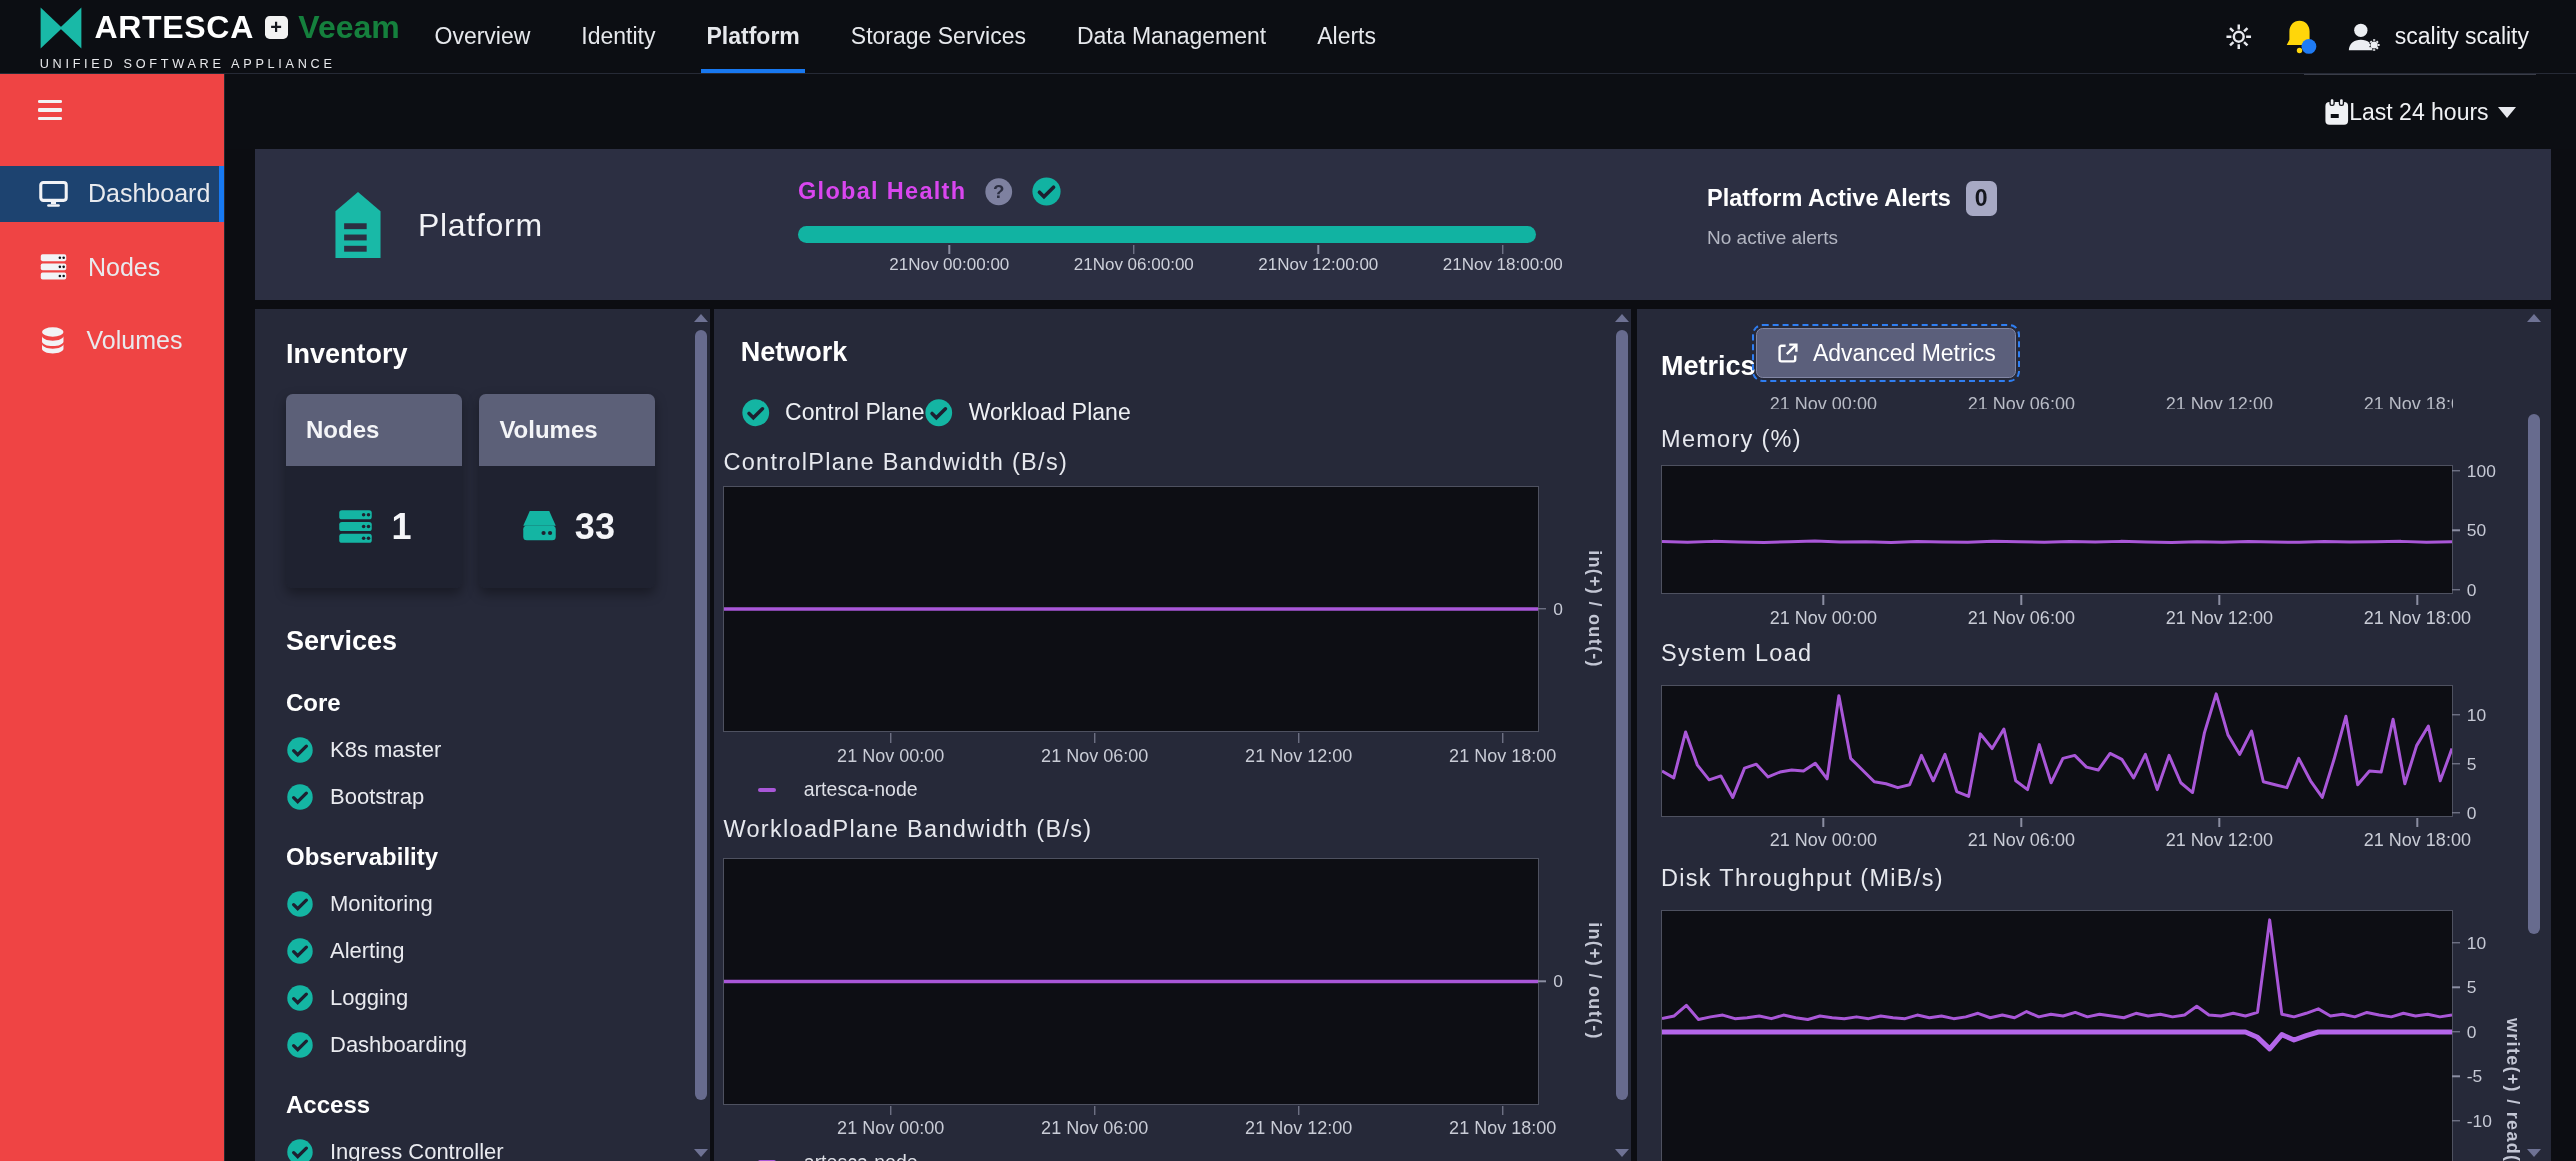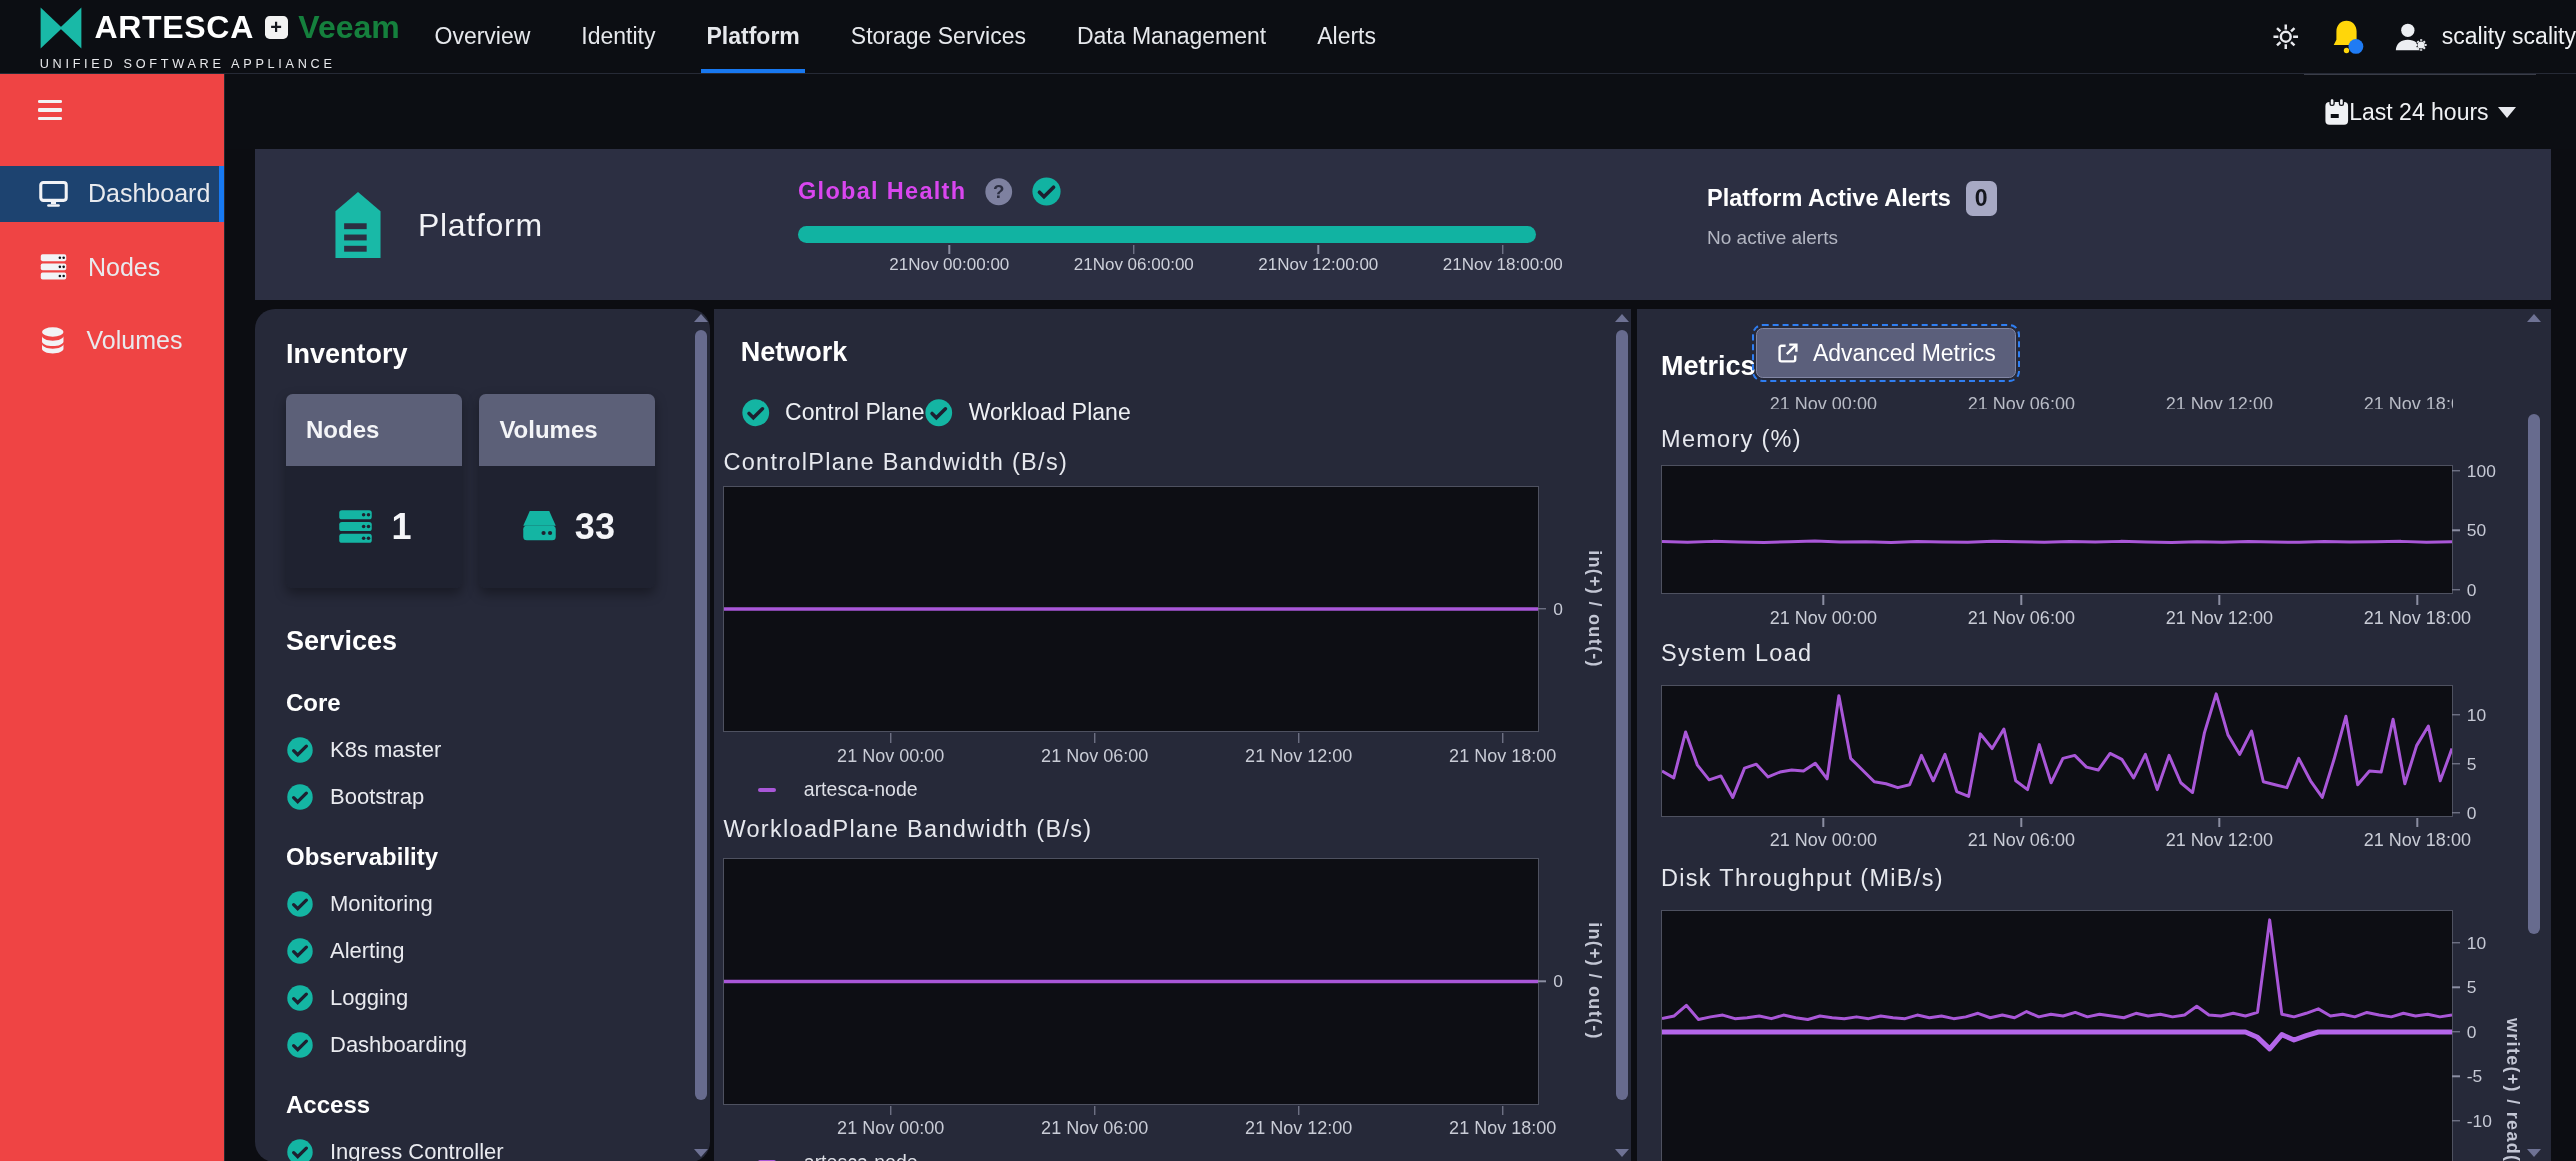"scality scality" .nav-right { margin-right: none -> 47px }
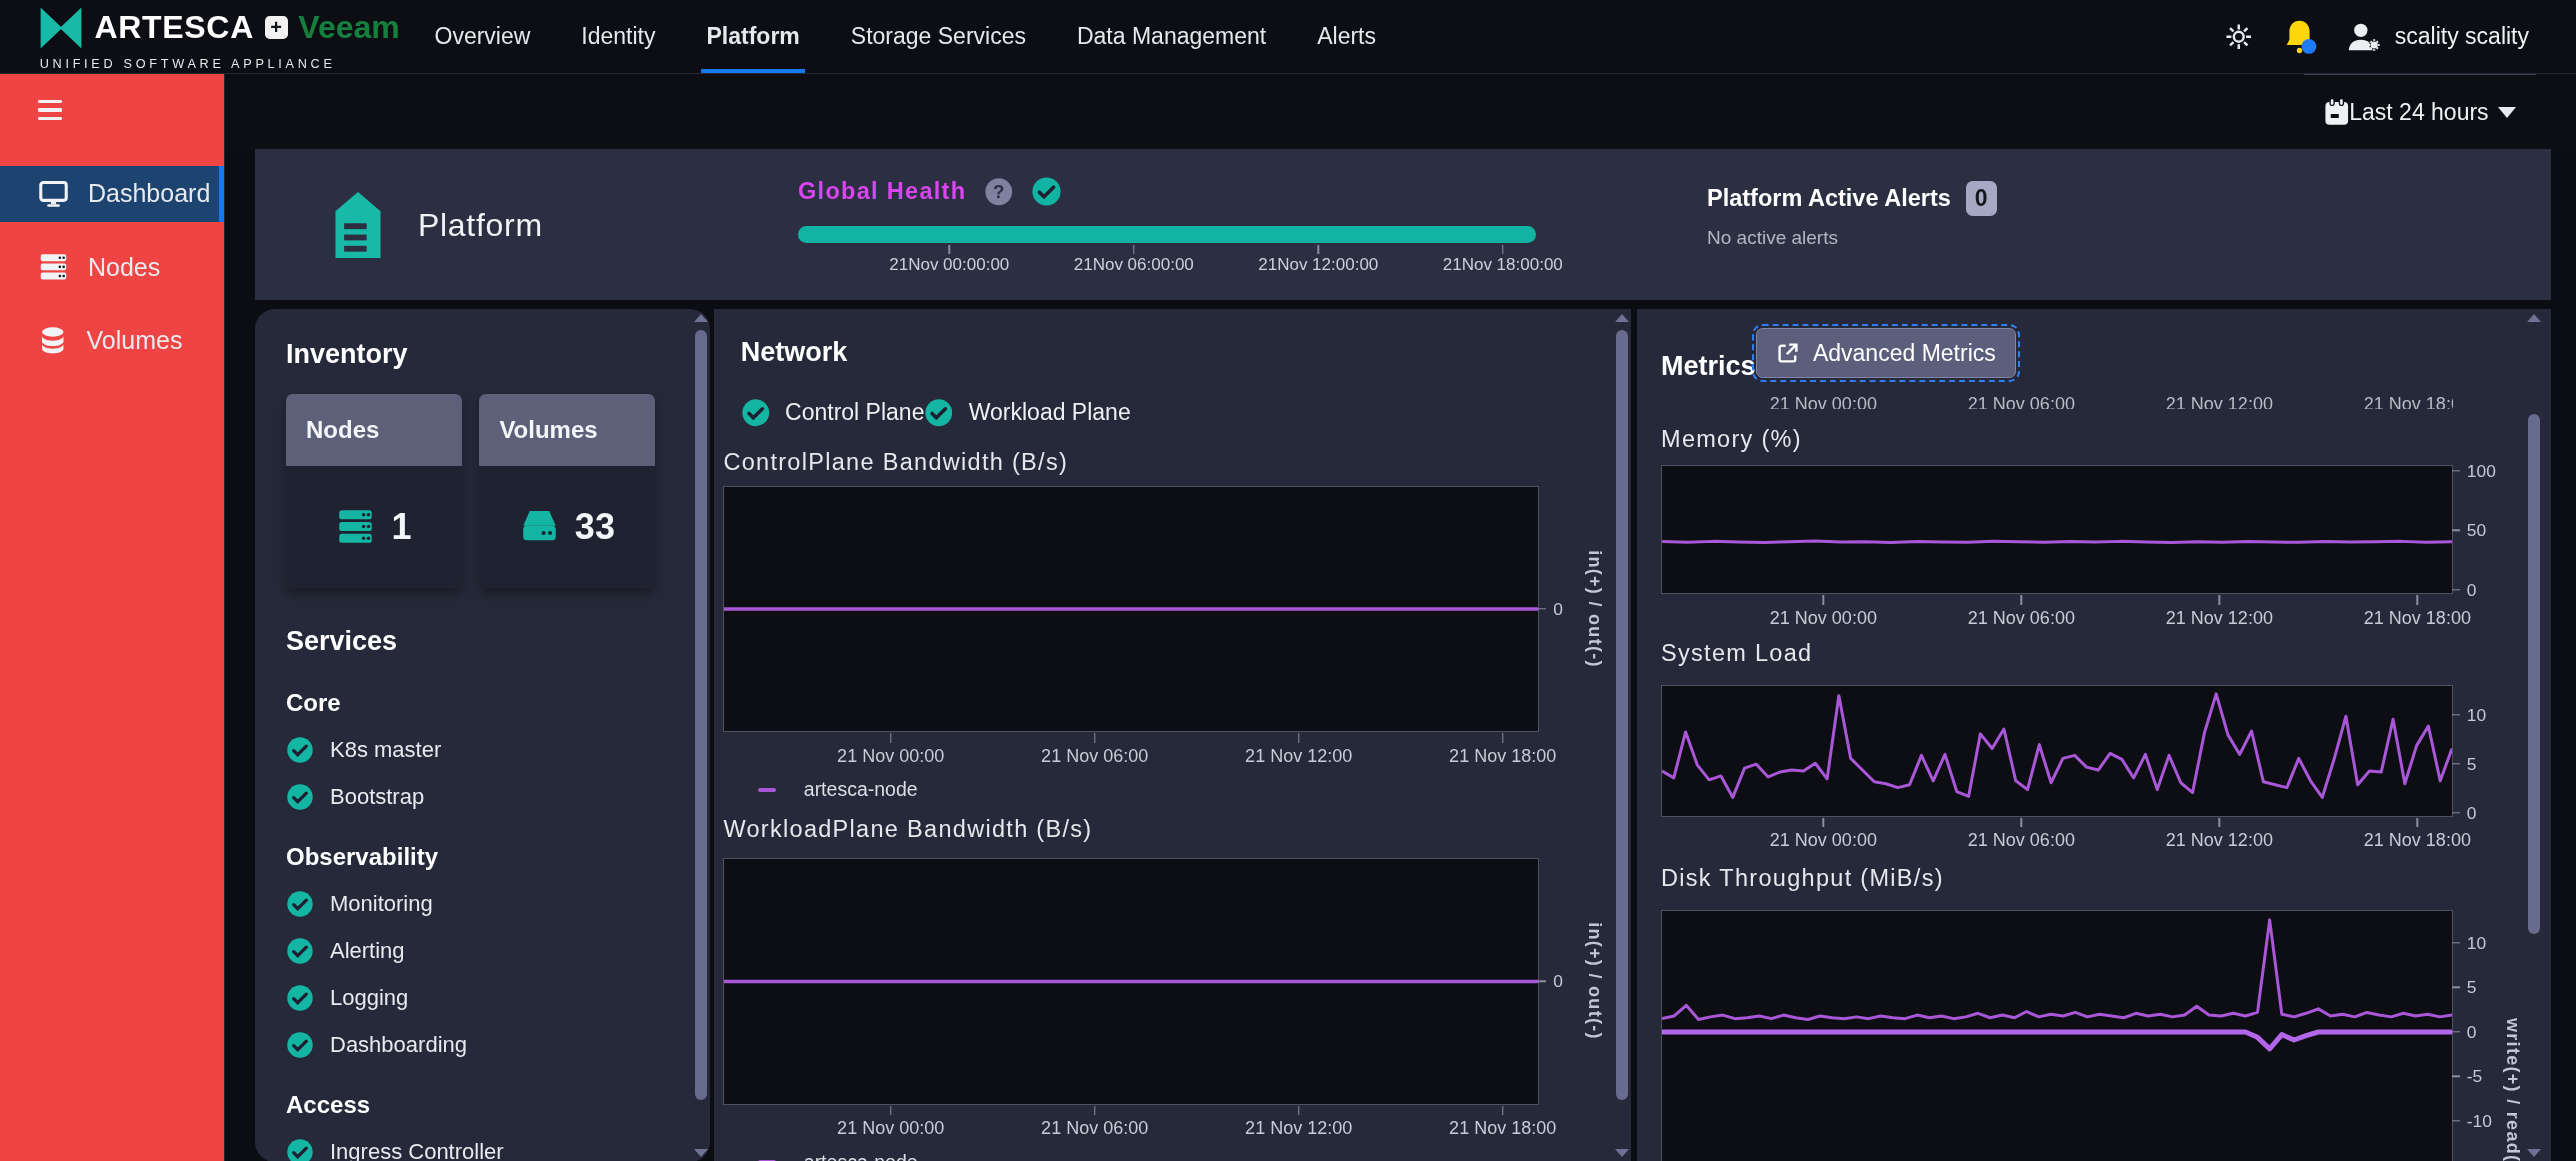"Inventory" .col-inventory { border-radius: 20px -> none }
